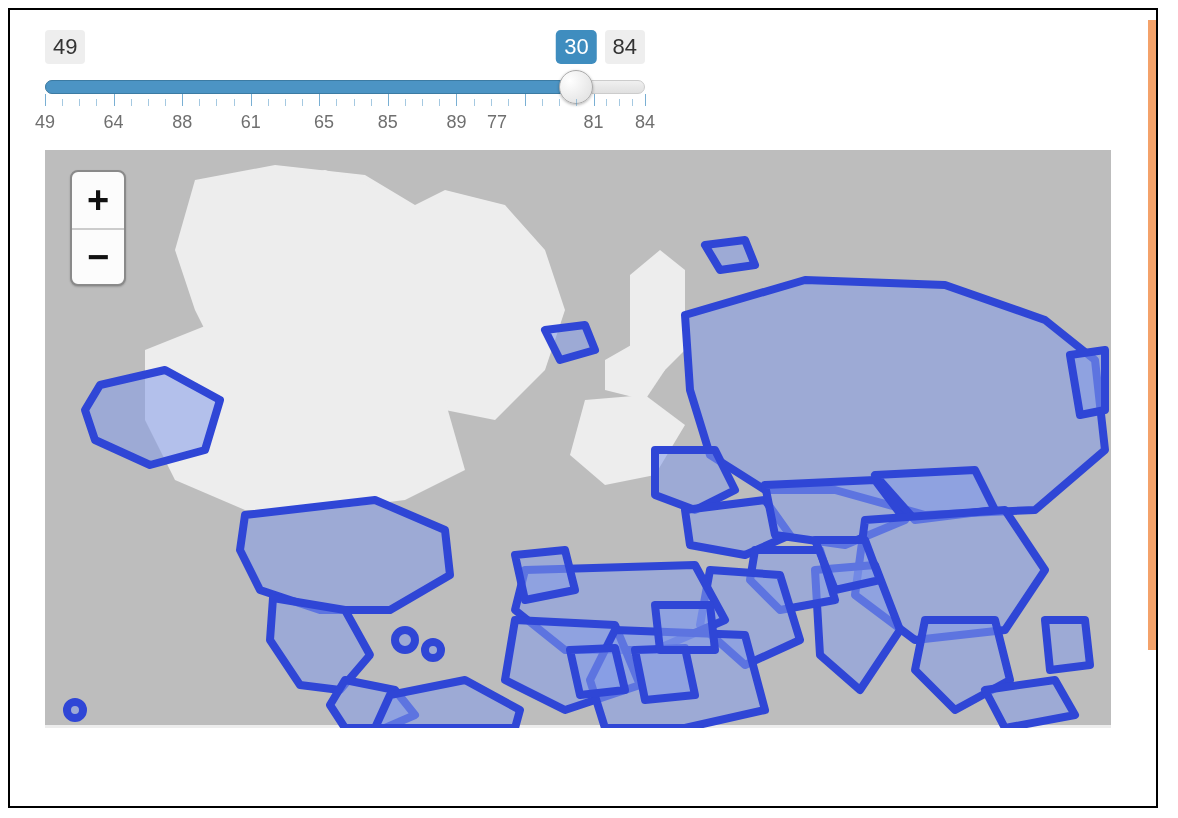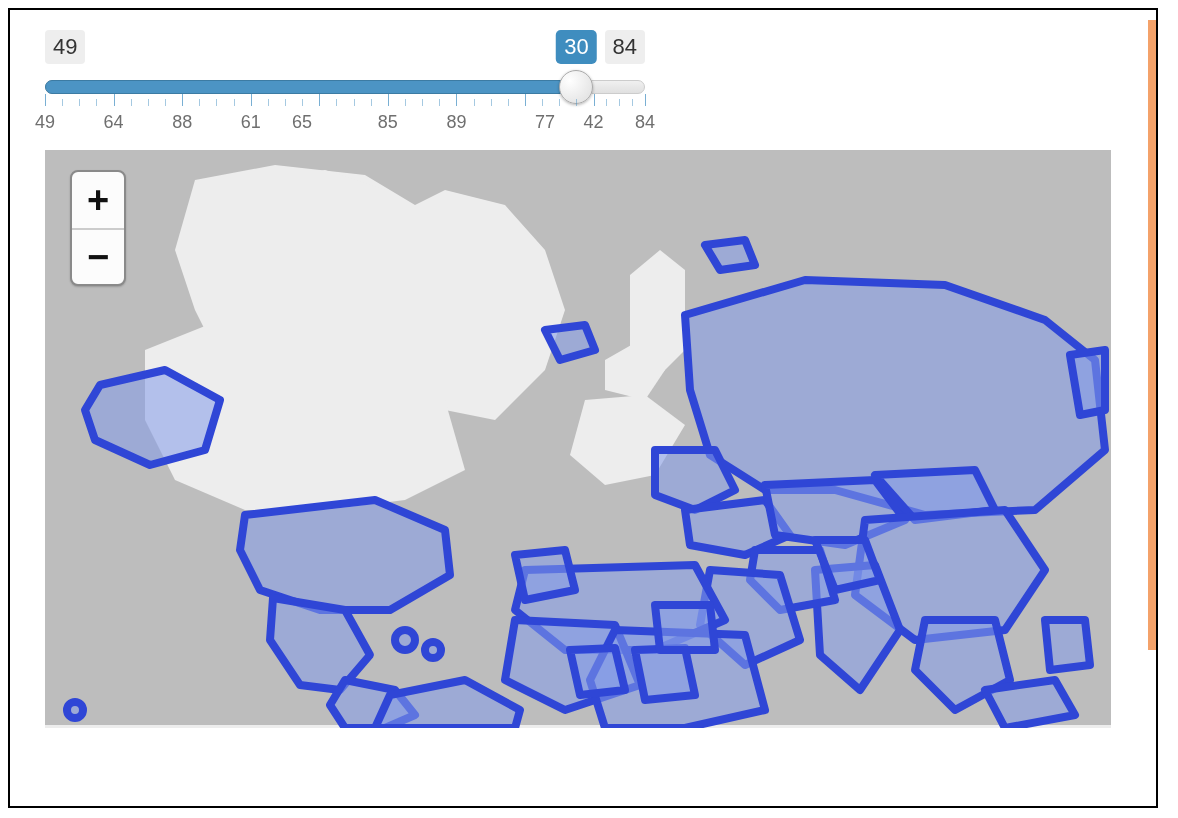"65" div.tick-label { left: 257px -> 279px }
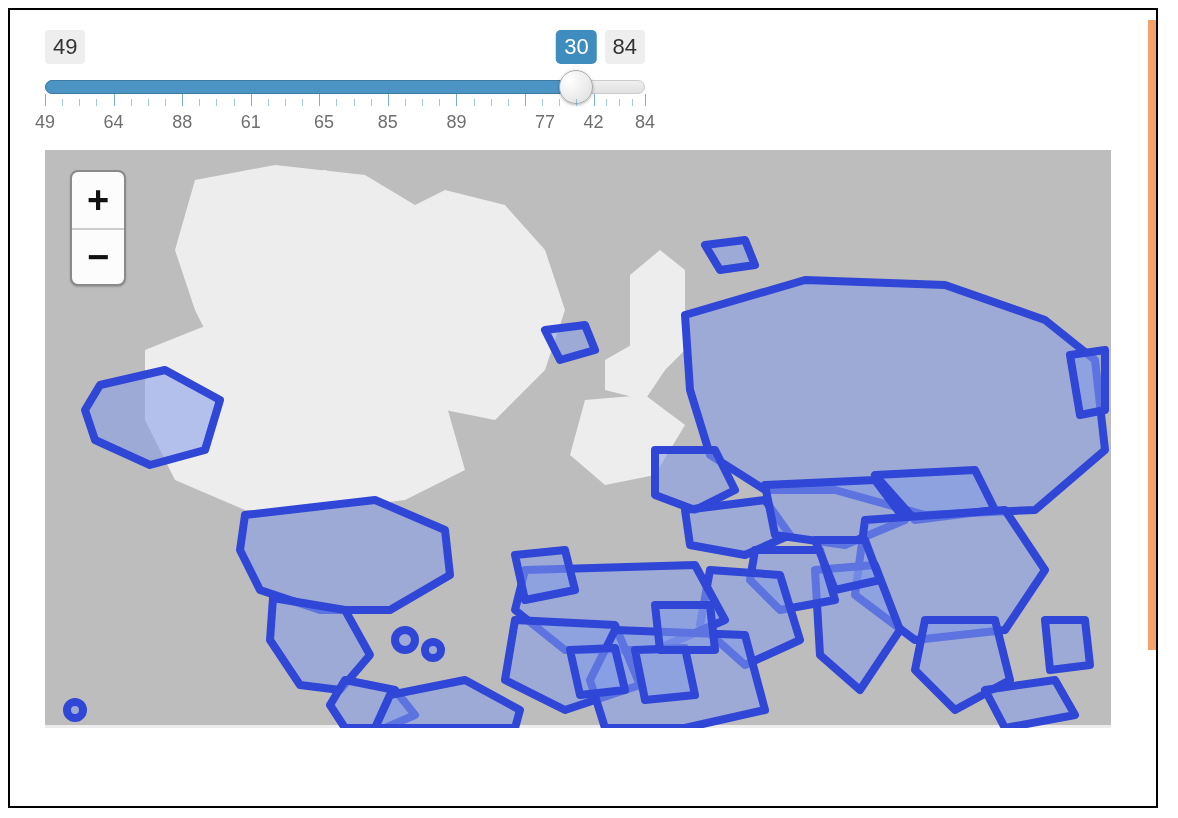"77" div.tick-label { left: 500px -> 452px }
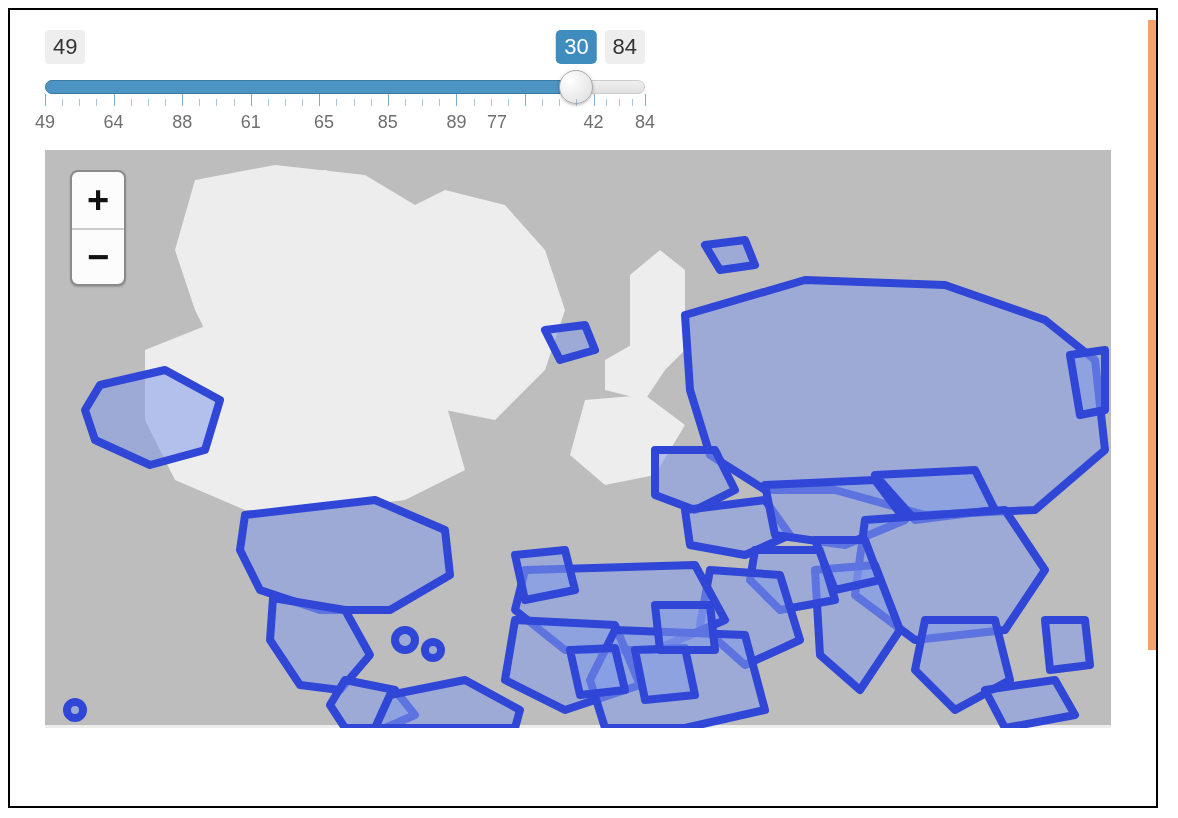"42" div.tick-label { text: 42 -> 81 }
